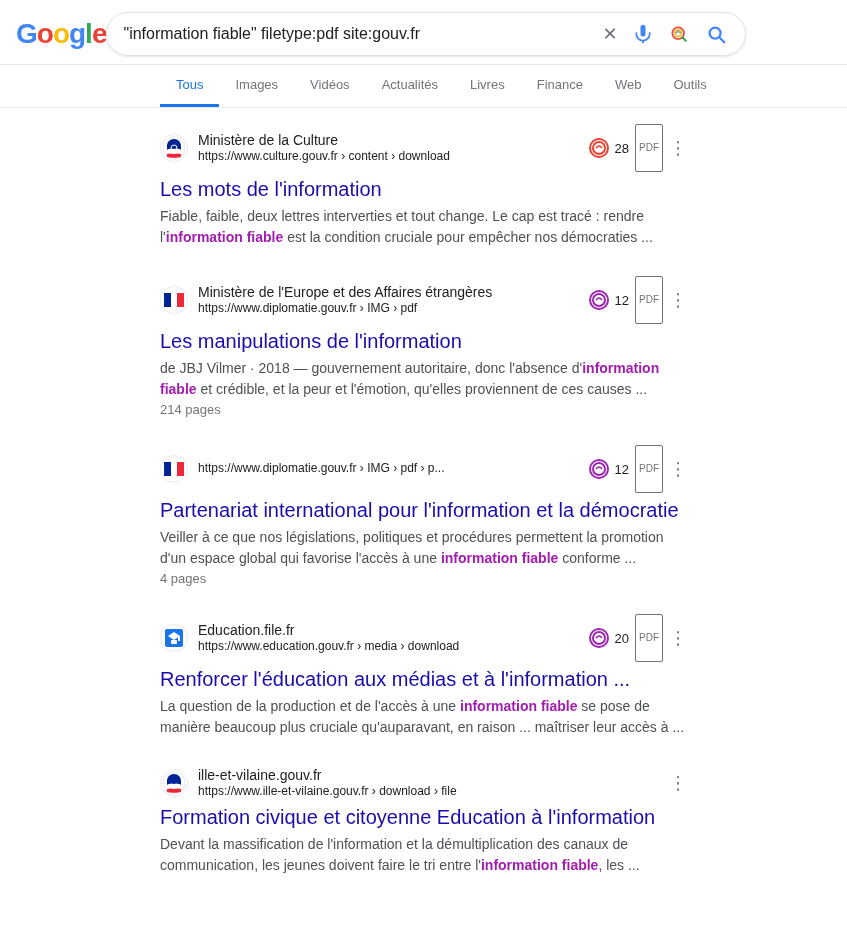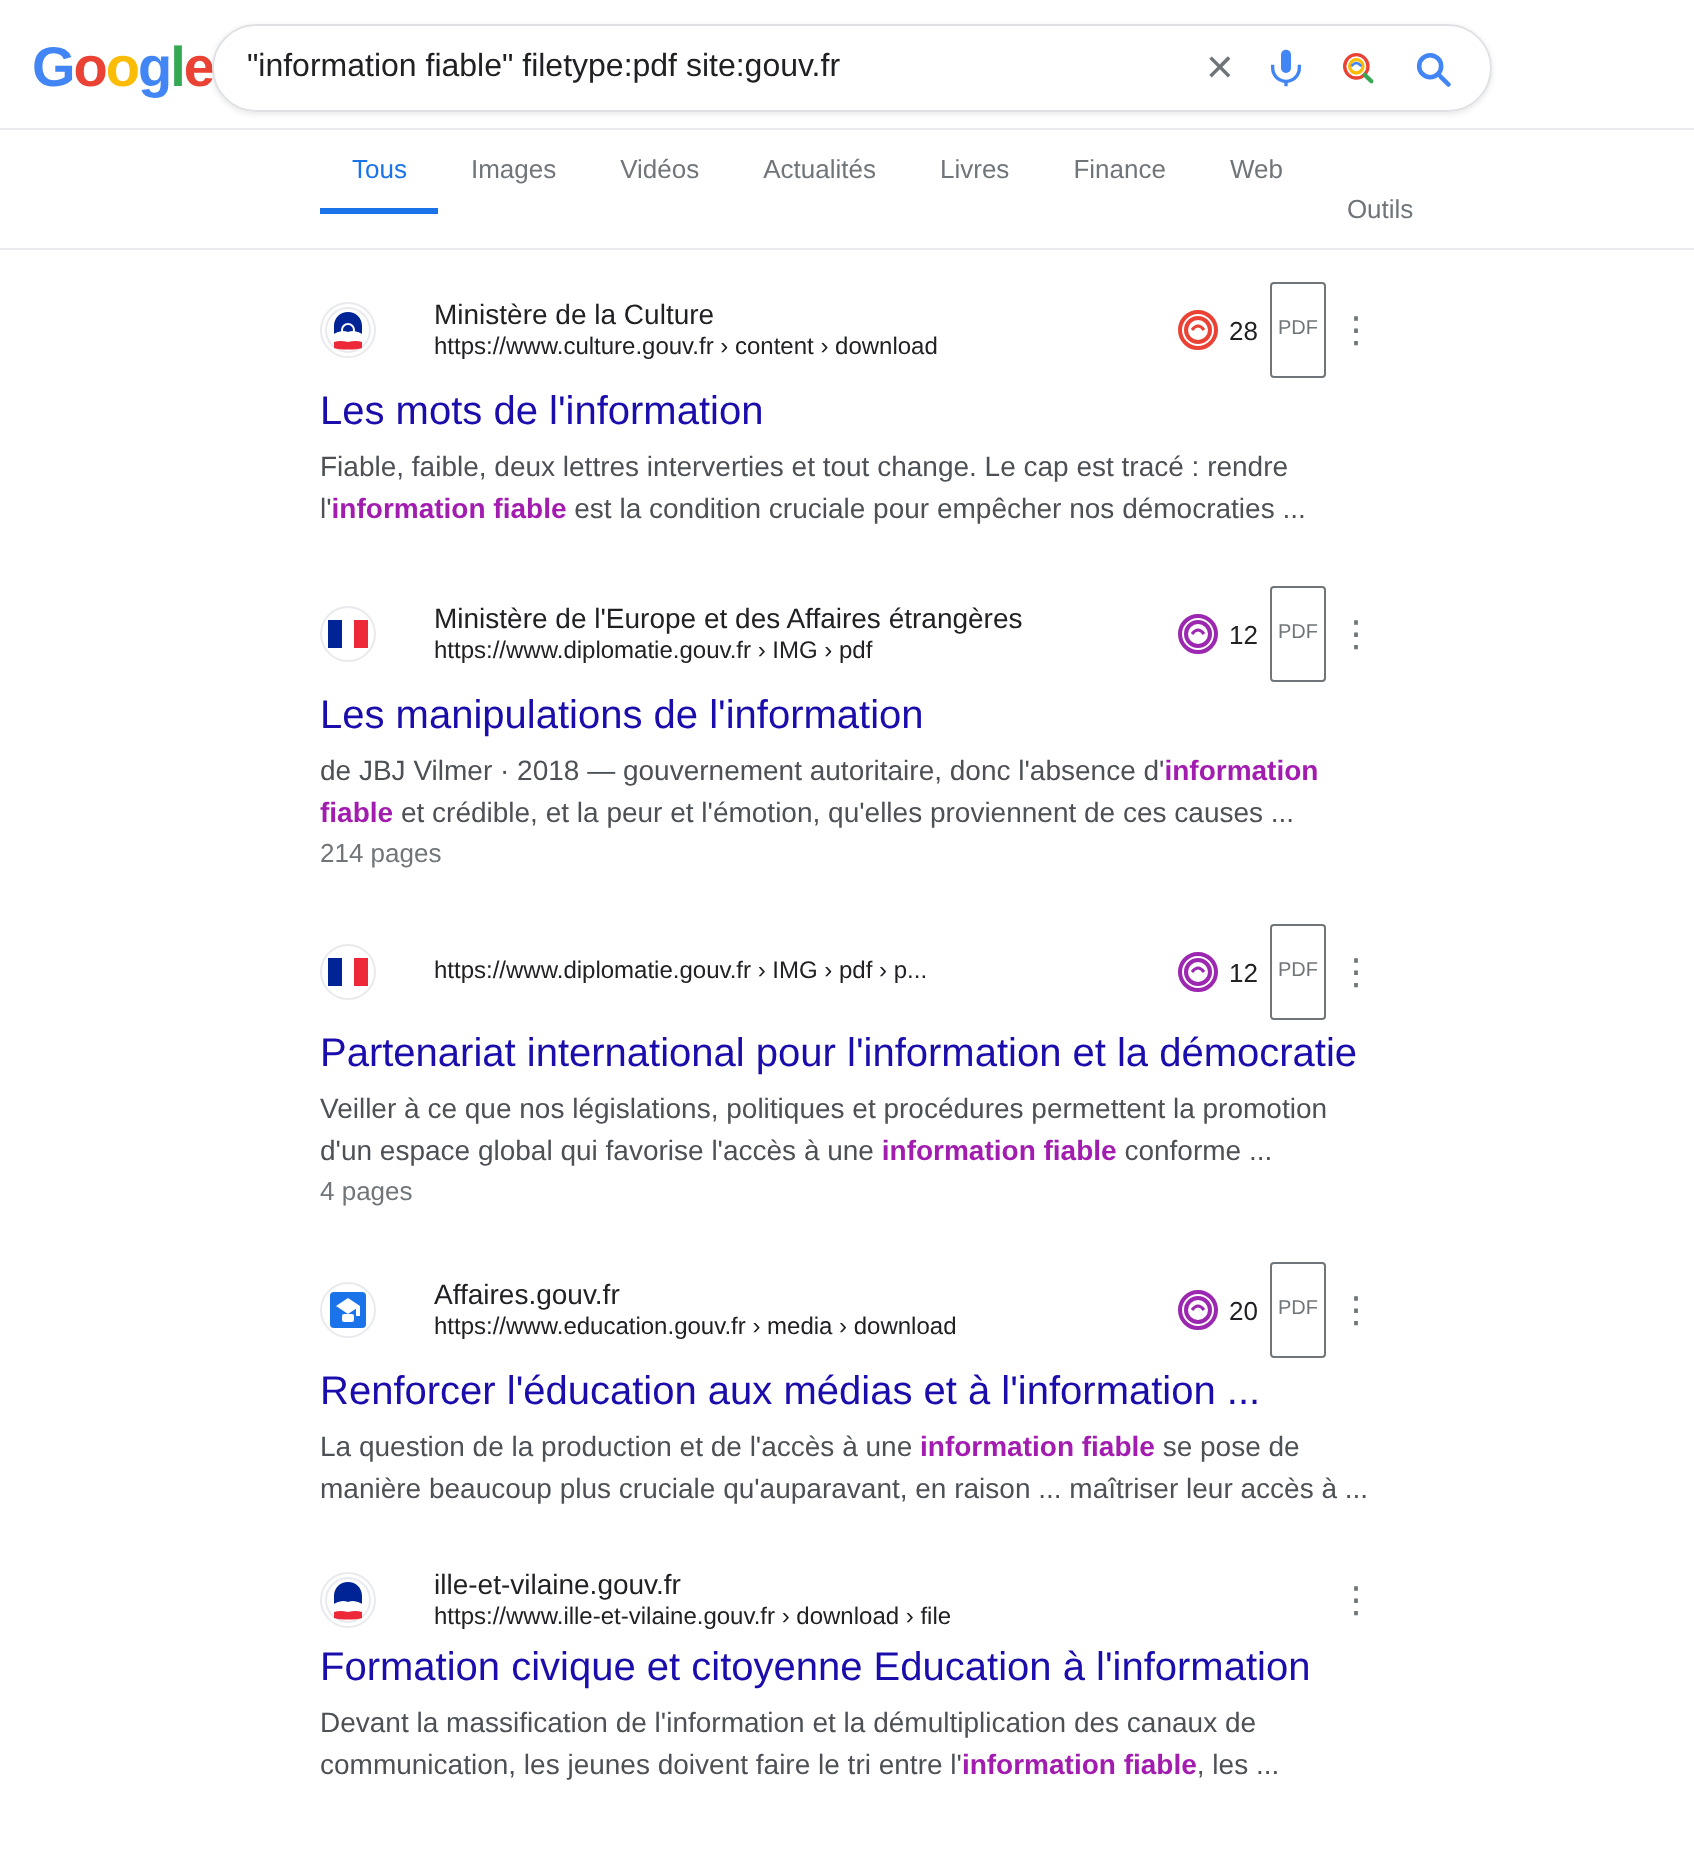"Outils" .nav-outils { margin-top: 20px -> none }
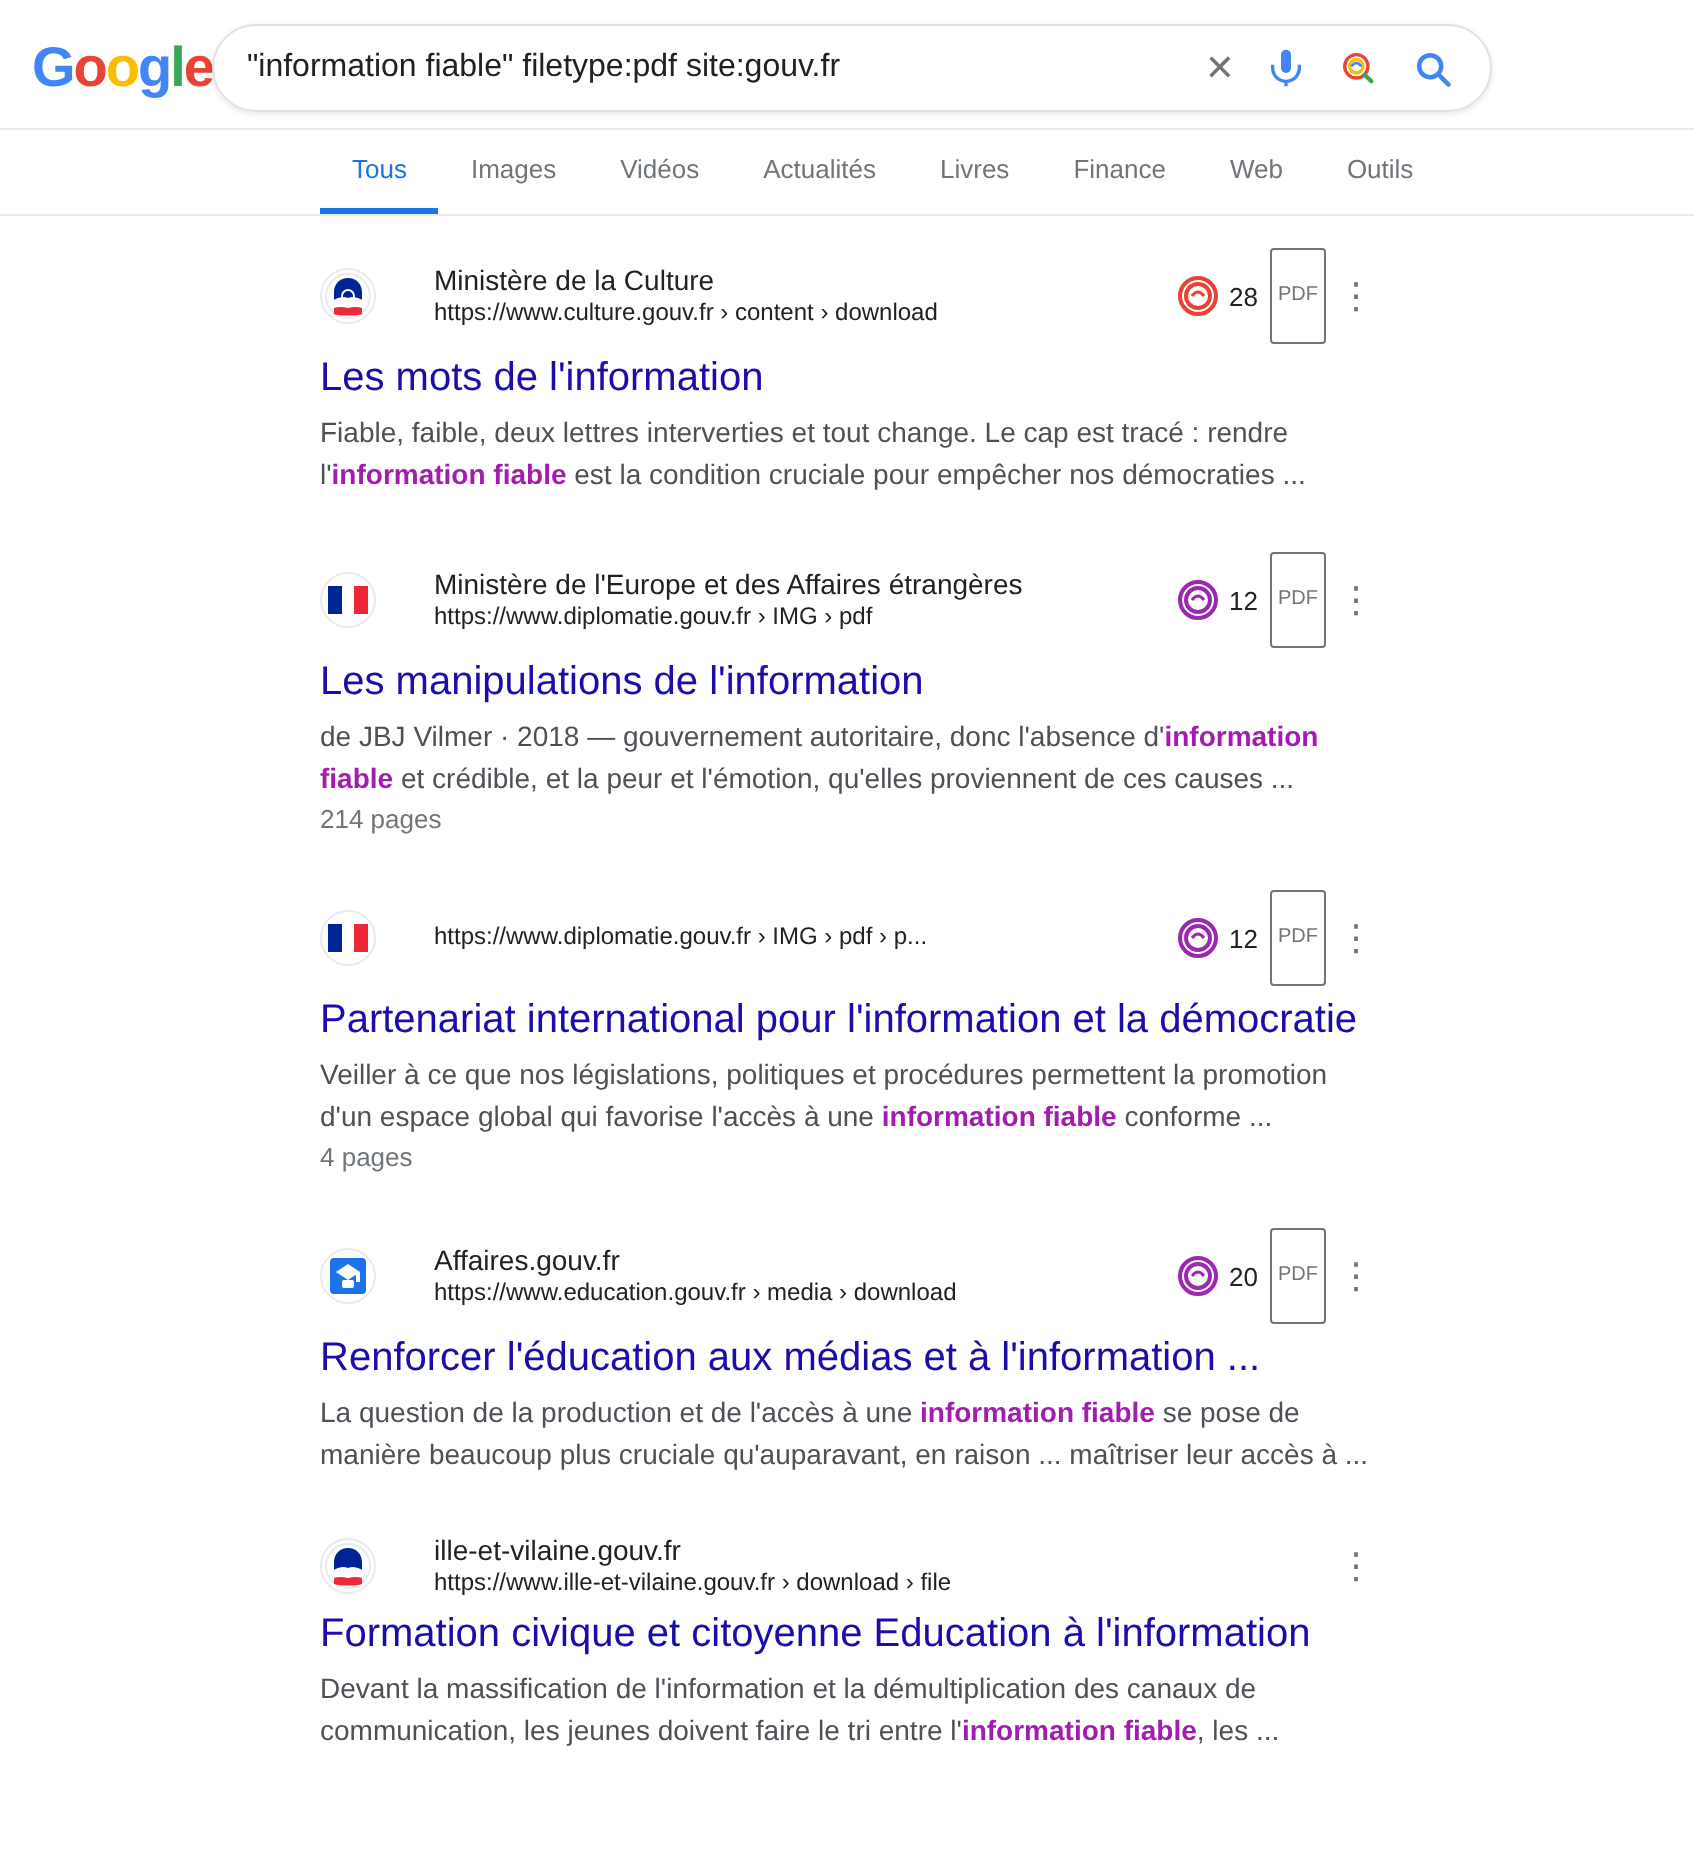"Ministère de la Culture" .source-info { margin-left: 19px -> none }
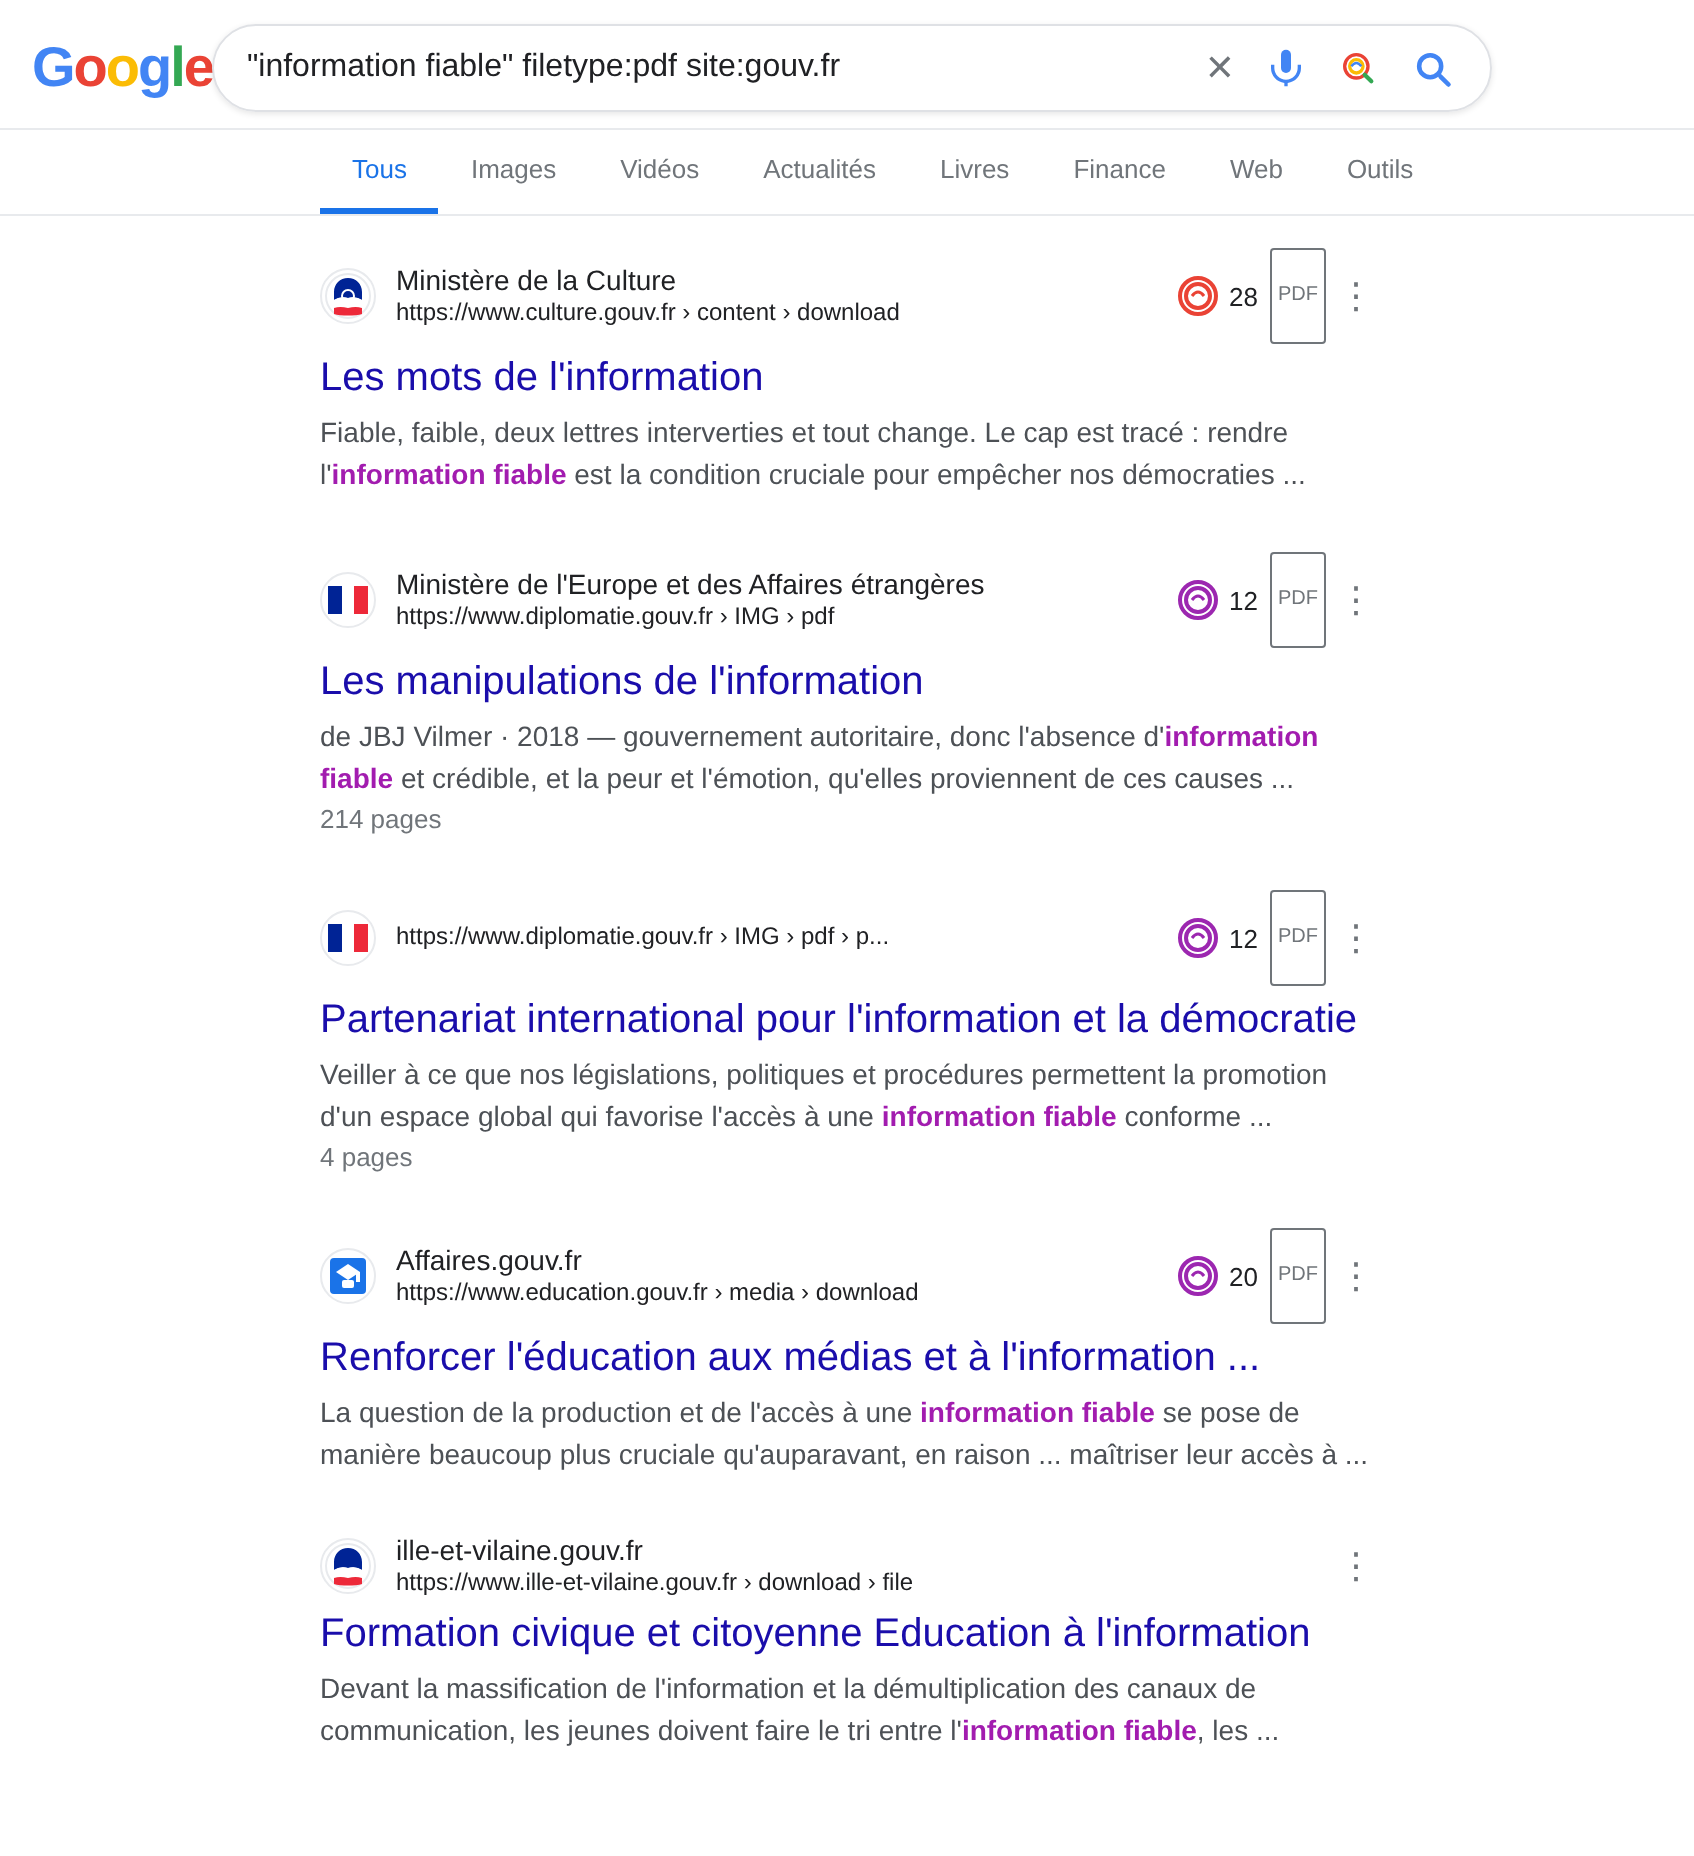"Affaires.gouv.fr" div.source-name { text: Affaires.gouv.fr -> Education.file.fr }
